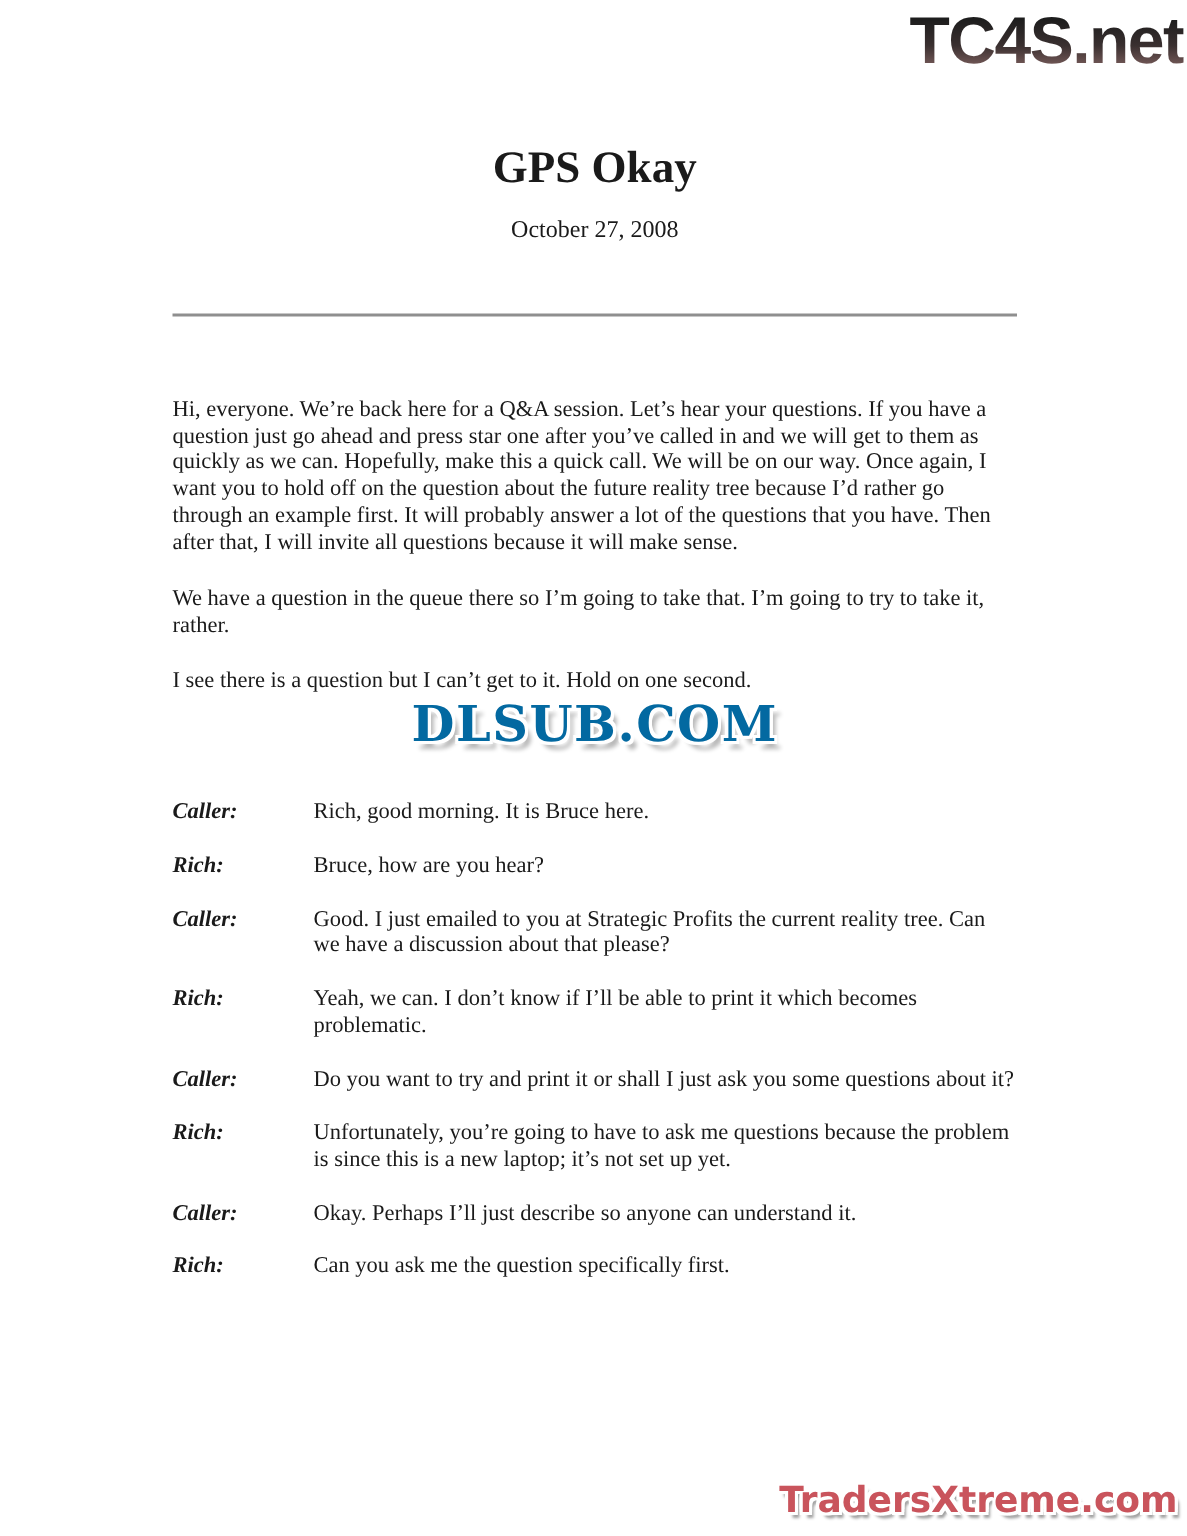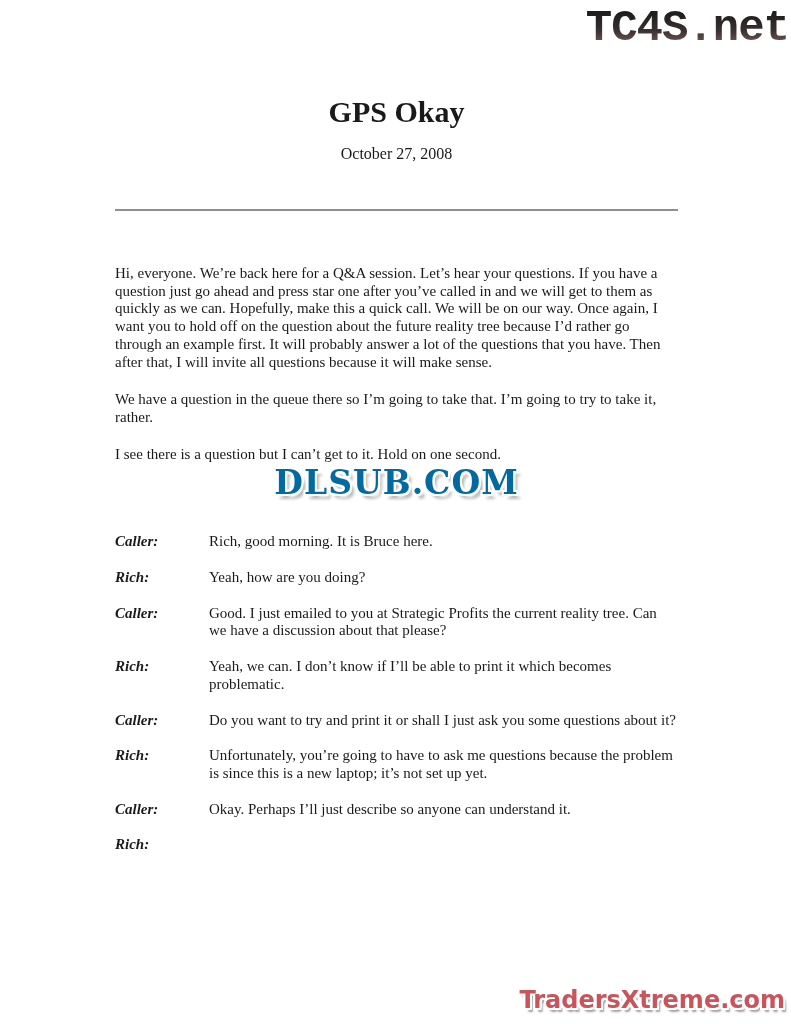"TC4S.net" .wm-tc4s { font-family: Liberation Mono, monospace -> Liberation Sans, sans-serif }
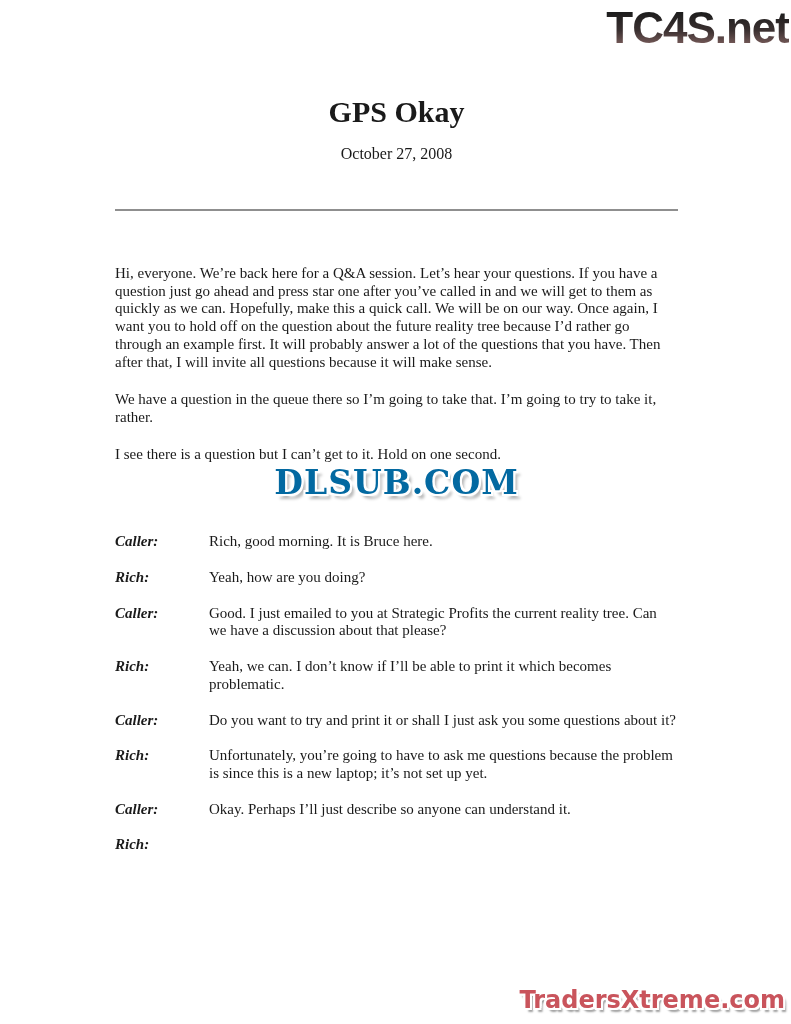"Yeah, how are you doing?" div.dlg-text { text: Yeah, how are you doing -> Bruce, how are you hear }
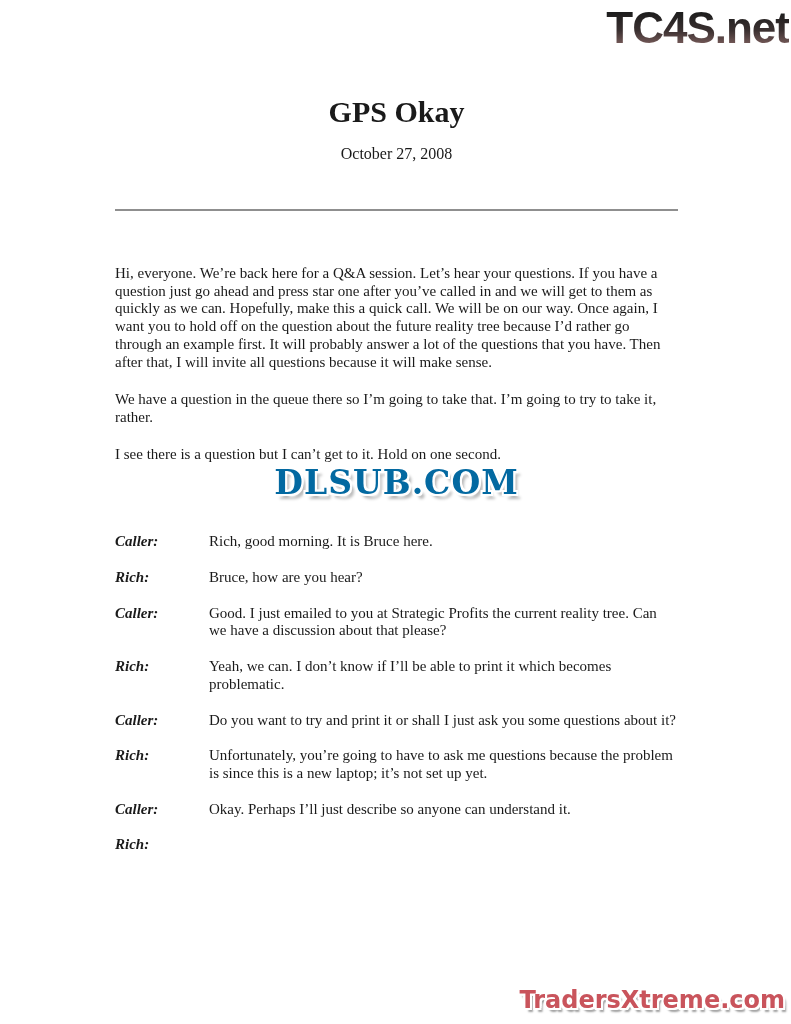"Can you ask me the" div.dlg-text { html: none -> <div>Can you ask me the question specifically first.</div> }
